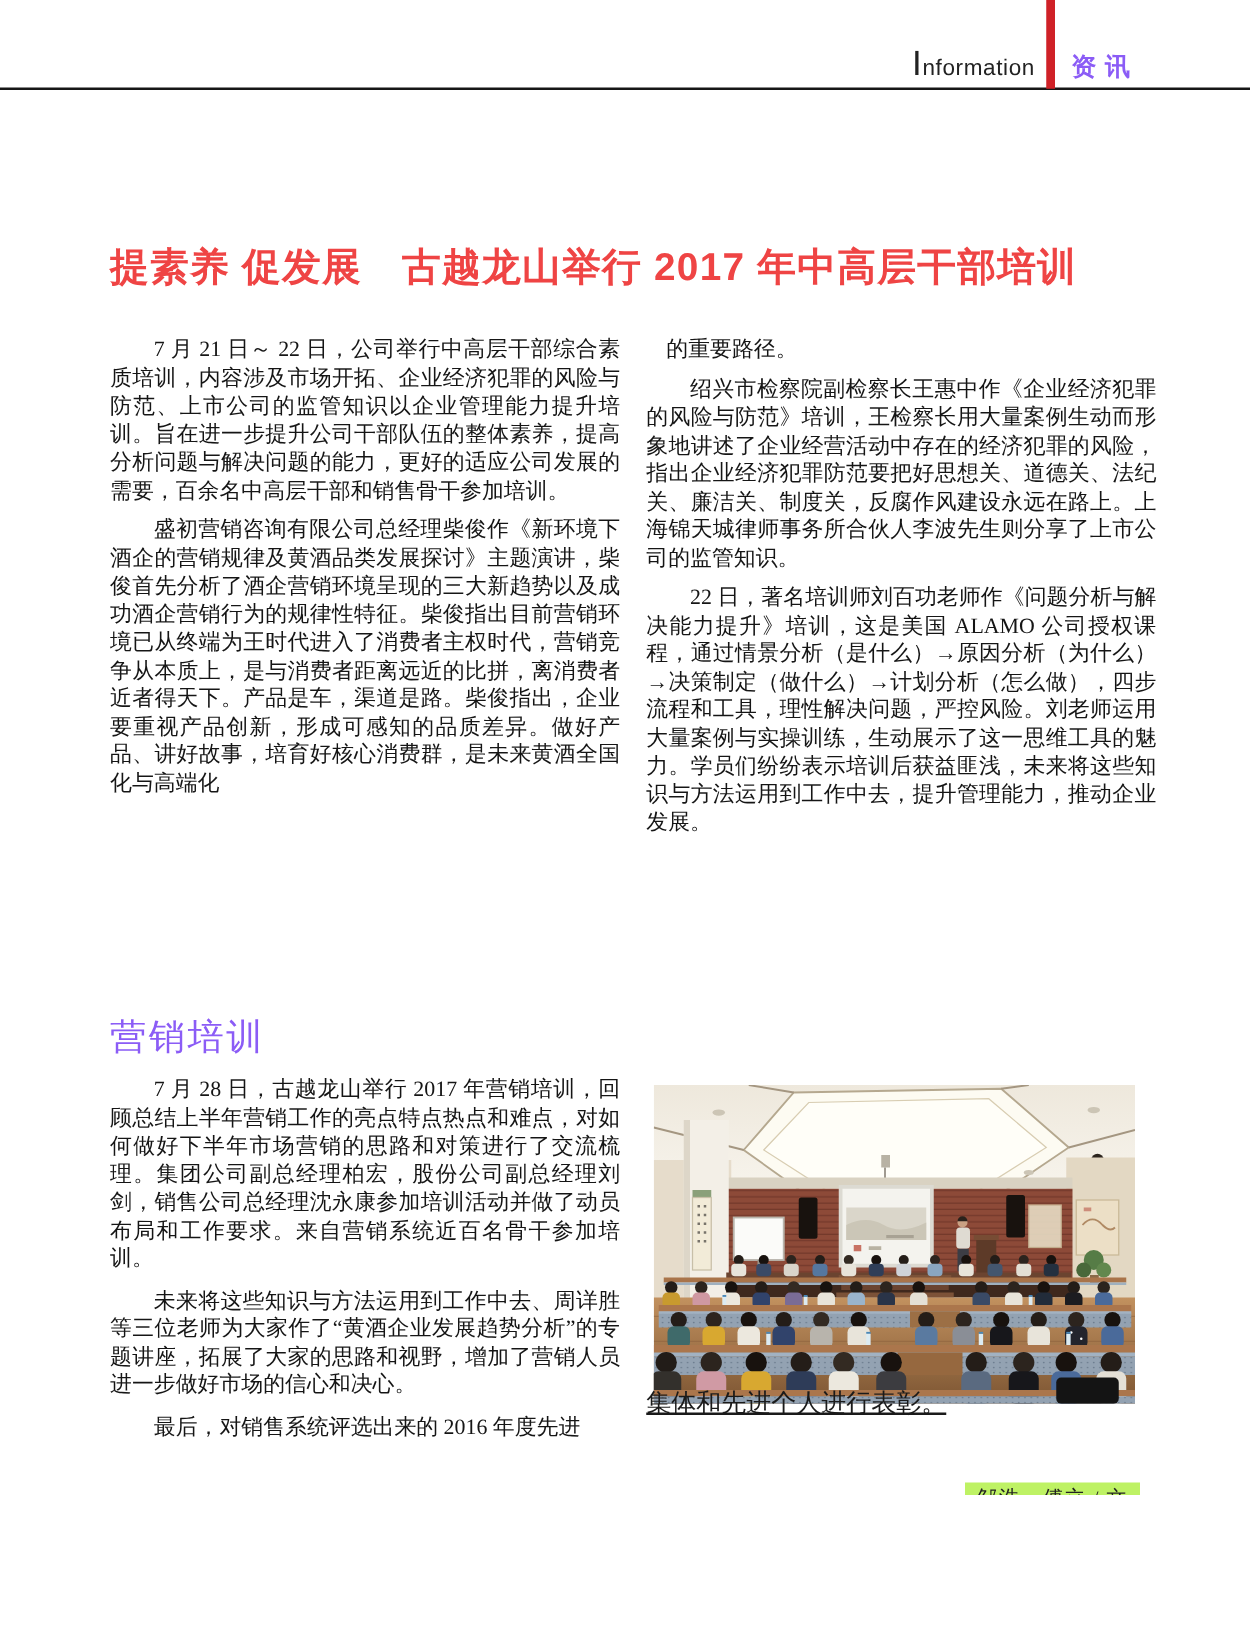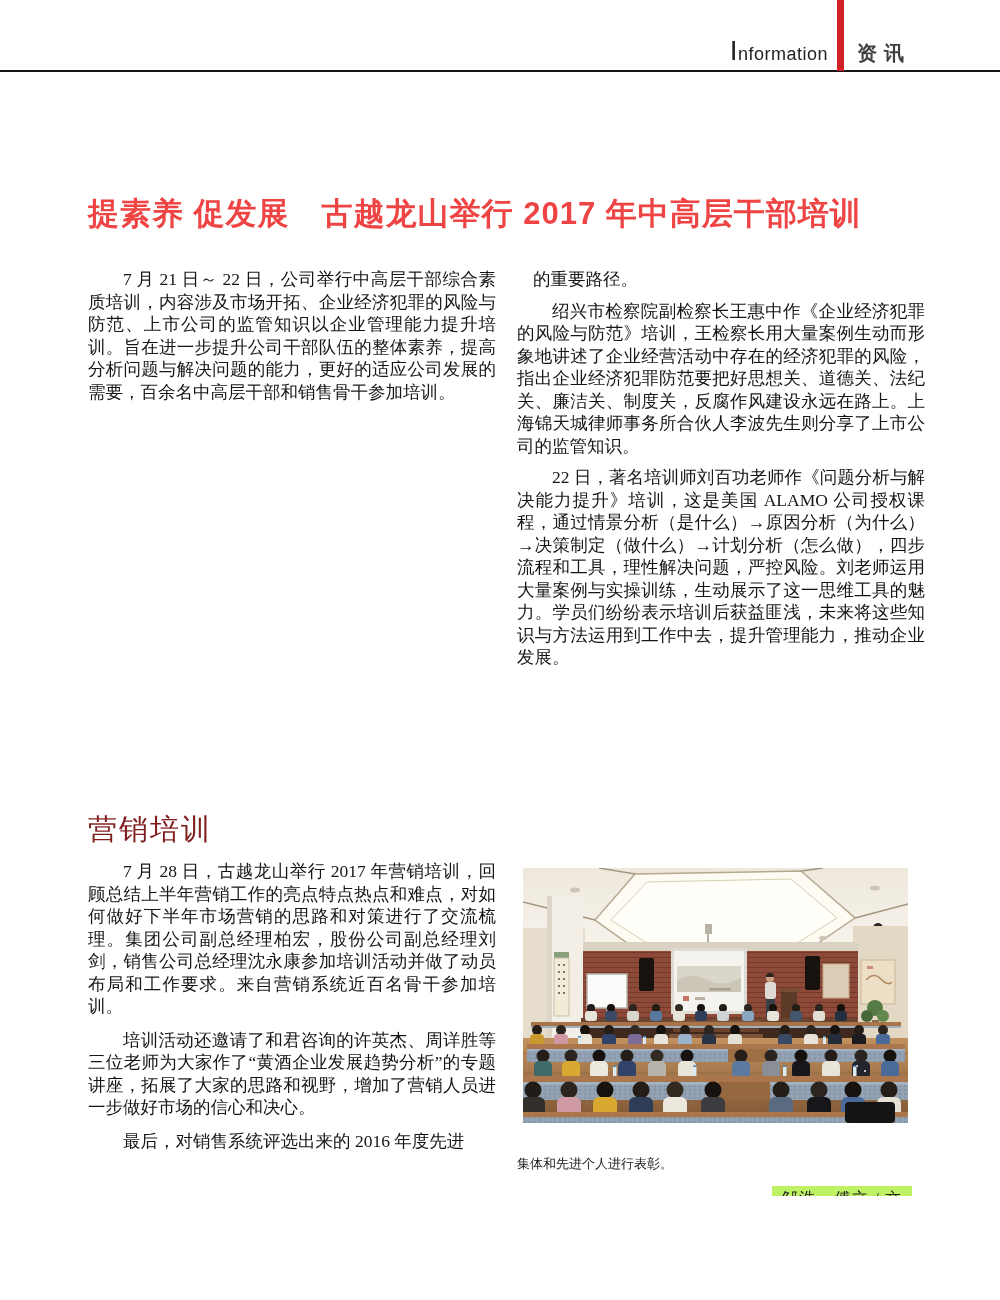"资讯" .section-zh { color: #404040 -> #8b5cf6 }
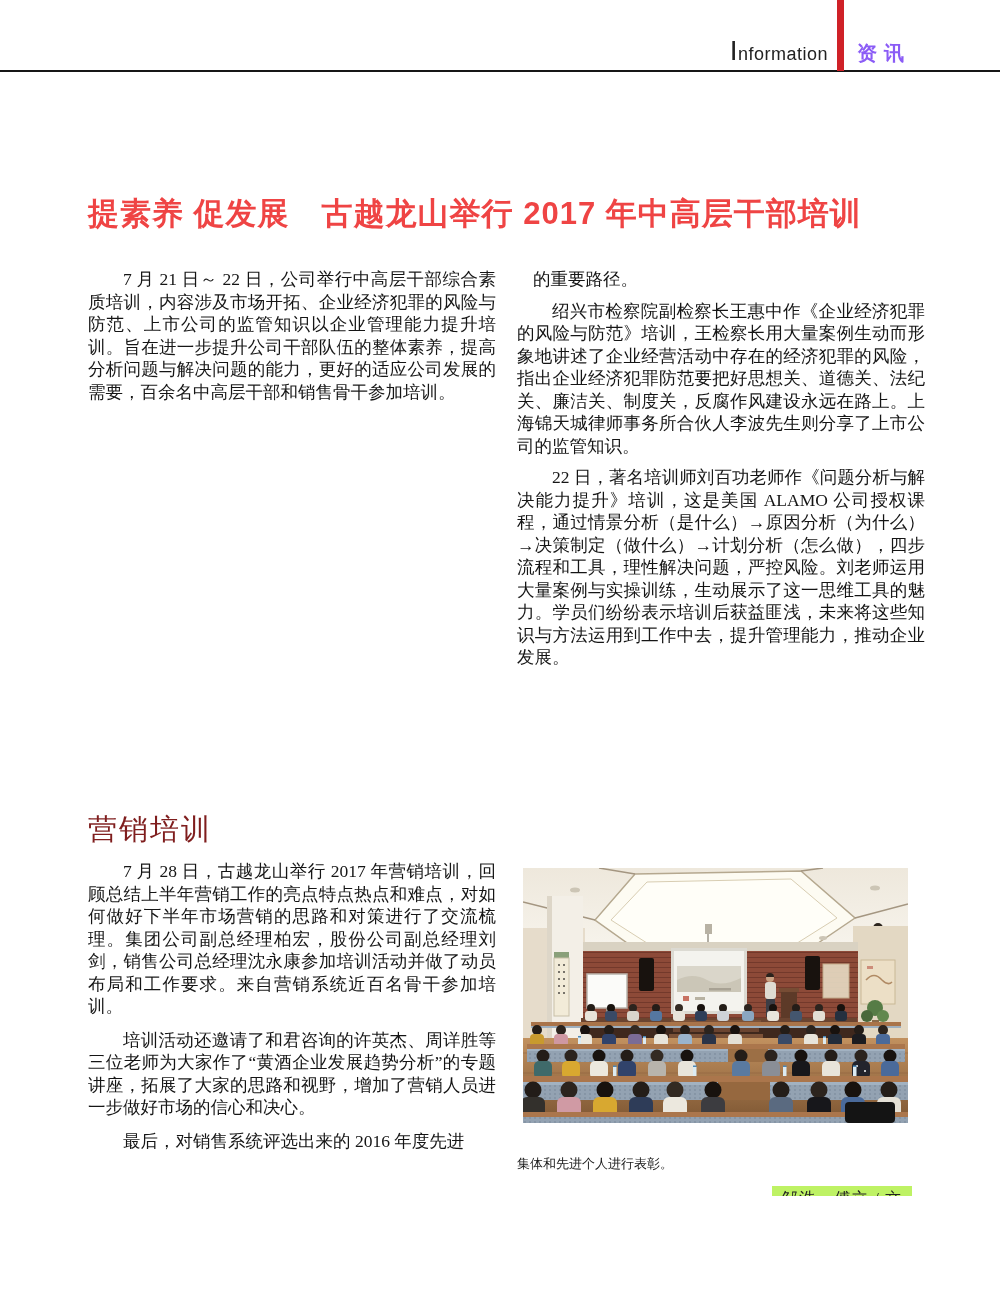"盛初营销咨询有限公司总经理柴俊作《新环境下酒企的营销规律及黄酒品类发展探讨》主题" p { html: none -> <p>盛初营销咨询有限公司总经理柴俊作《新环境下酒企的营销规律及黄酒品类发展探讨》主题演讲，柴俊首先分析了酒企营销环境呈现的三大新趋势以及成功酒企营销行为的规律性特征。柴俊指出目前营销环境已从终端为王时代进入了消费者主权时代，营销竞争从本质上，是与消费者距离远近的比拼，离消费者近者得天下。产品是车，渠道是路。柴俊指出，企业要重视产品创新，形成可感知的品质差异。做好产品、讲好故事，培育好核心消费群，是未来黄酒全国化与高端化</p> }
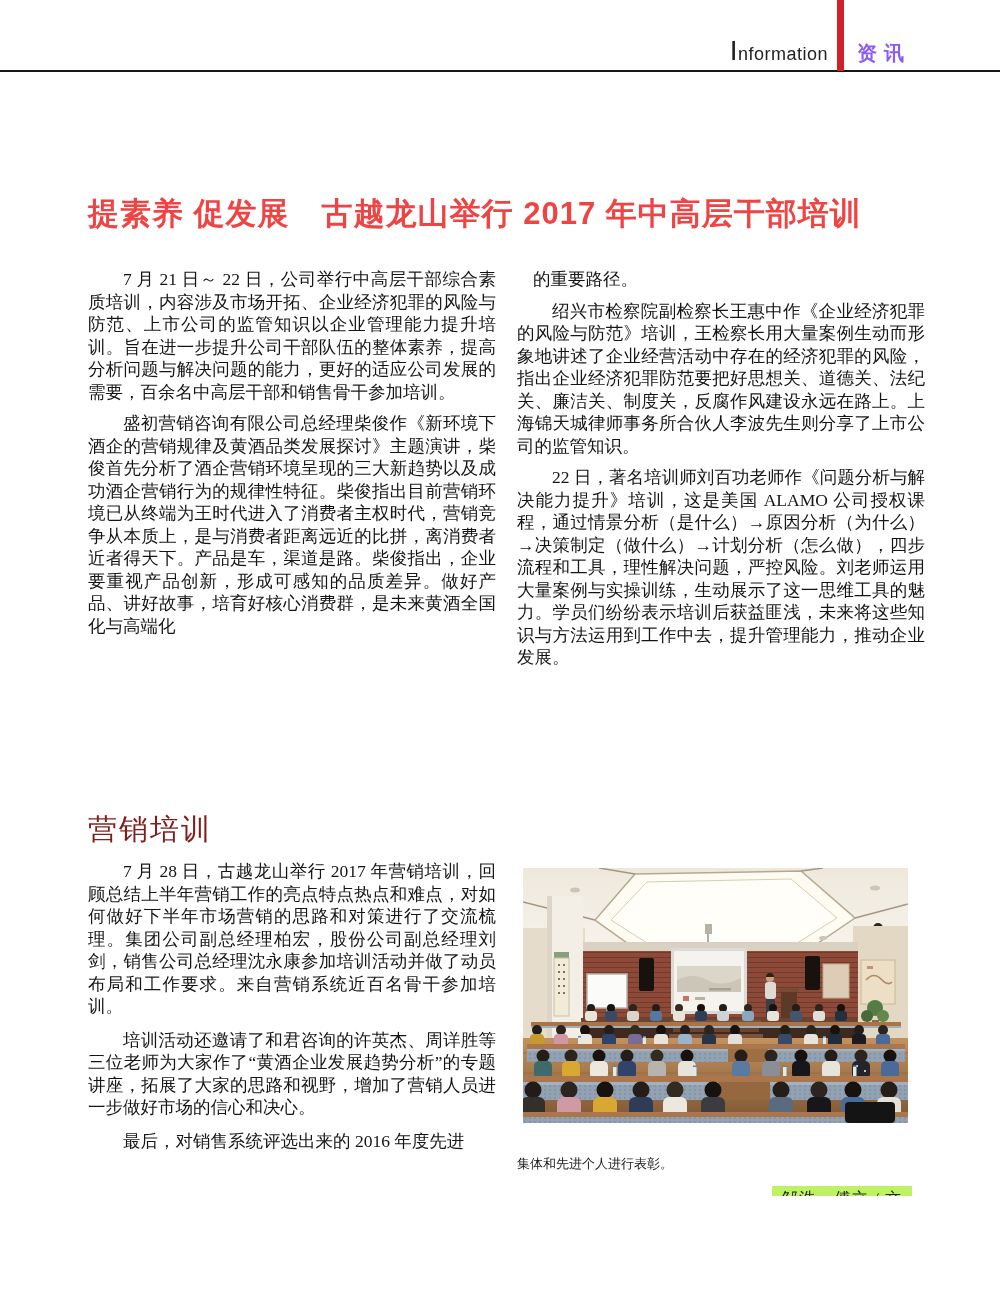"营销培训" .a2-title { color: #7f1d1d -> #8b5cf6 }
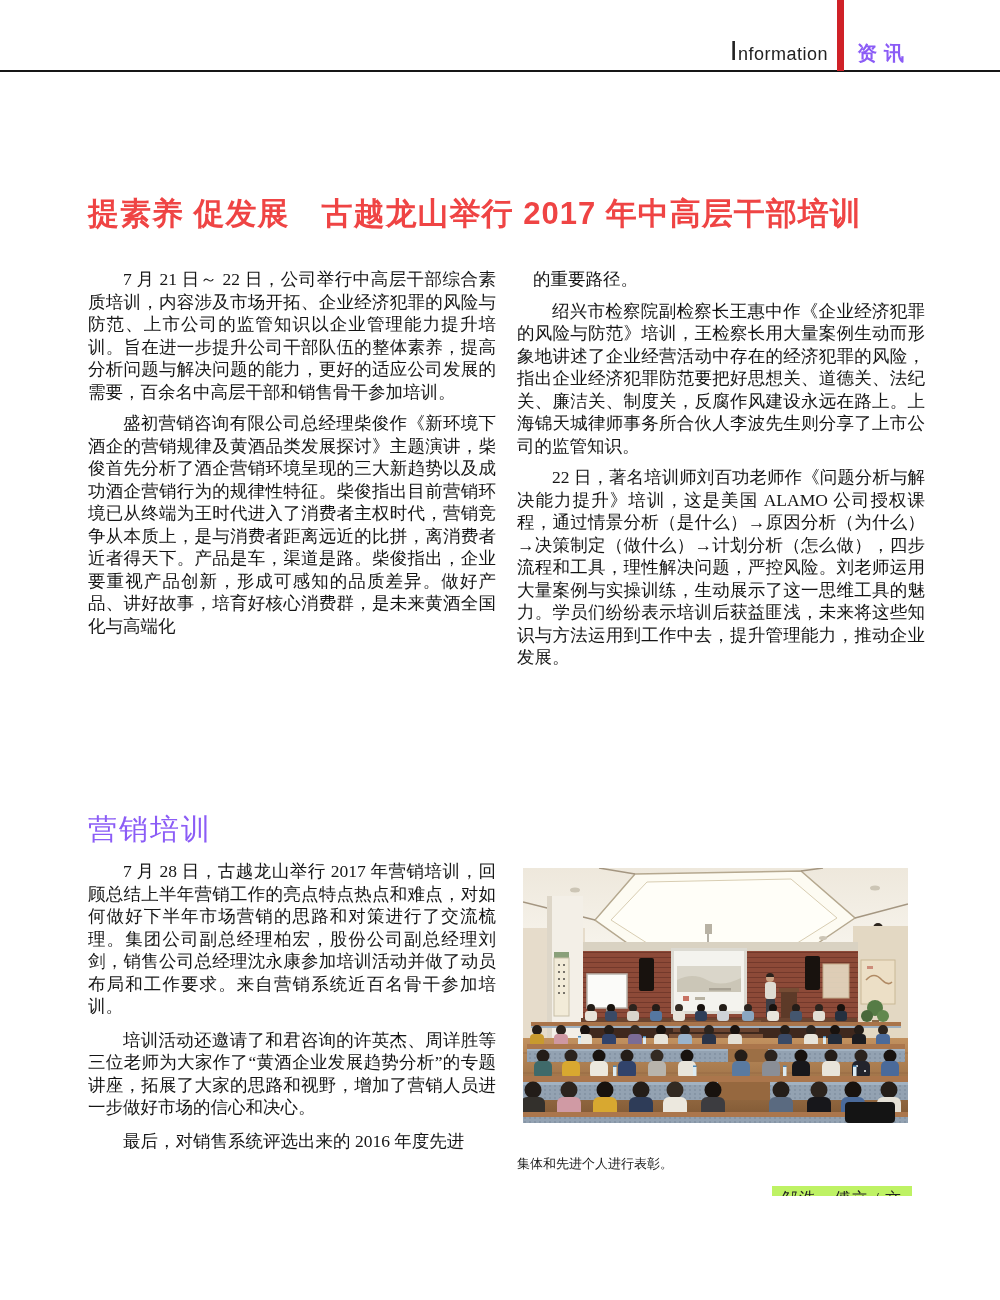"培训活动还邀请了和君咨询的许英杰、周详胜等三位老师为大家作了“黄酒企业发展趋势分" p { text: 培训活动还邀请了和君咨询的许英杰 -> 未来将这些知识与方法运用到工作中去 }
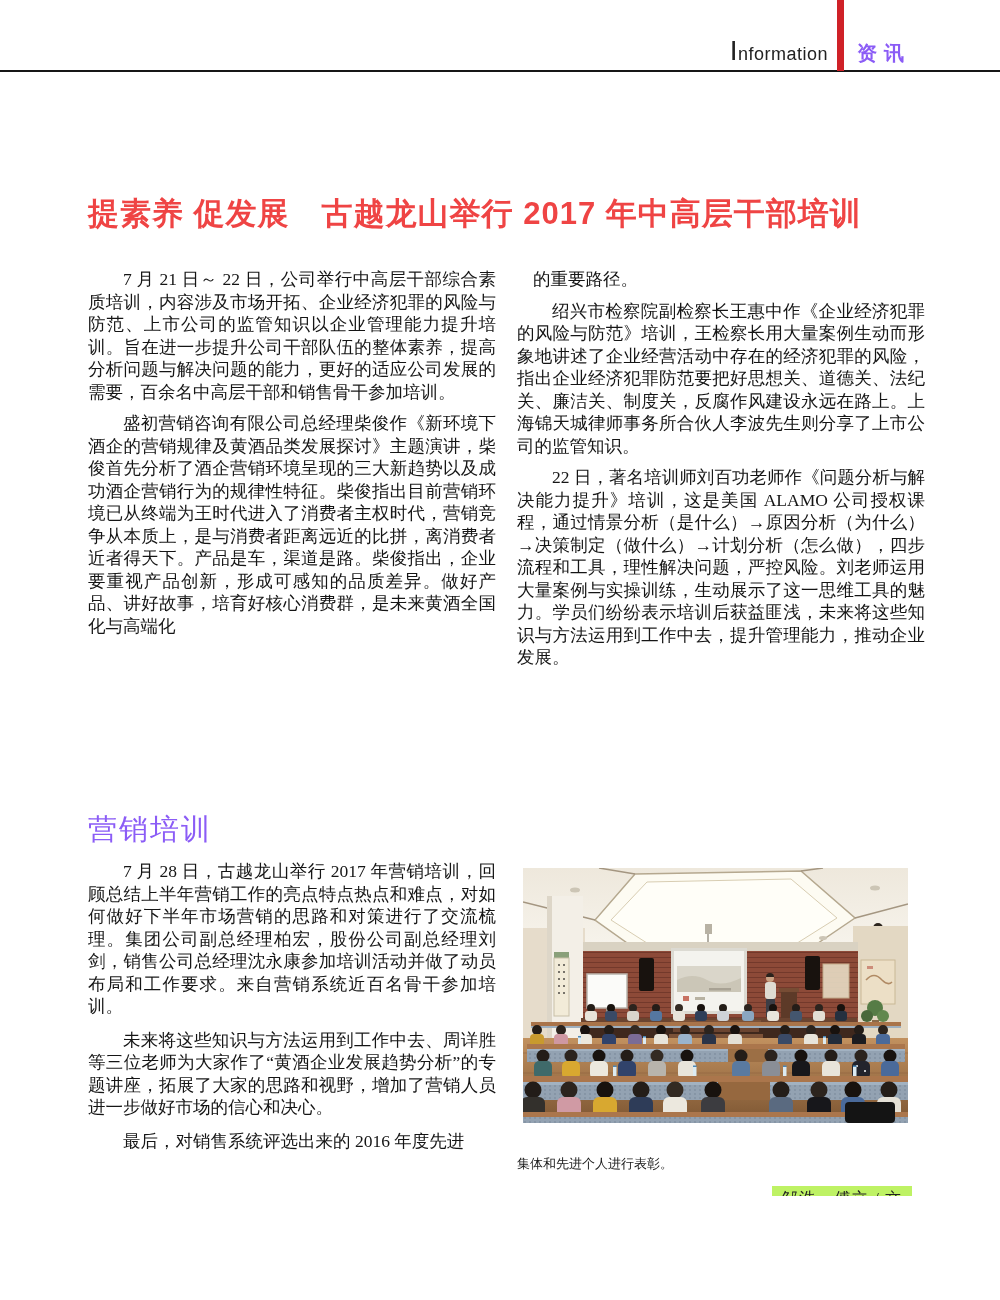"集体和先进个人进行表彰。" .photo-caption { font-size: 13px -> 20px; text-decoration: none -> underline; top: 1152px -> 1112px }
